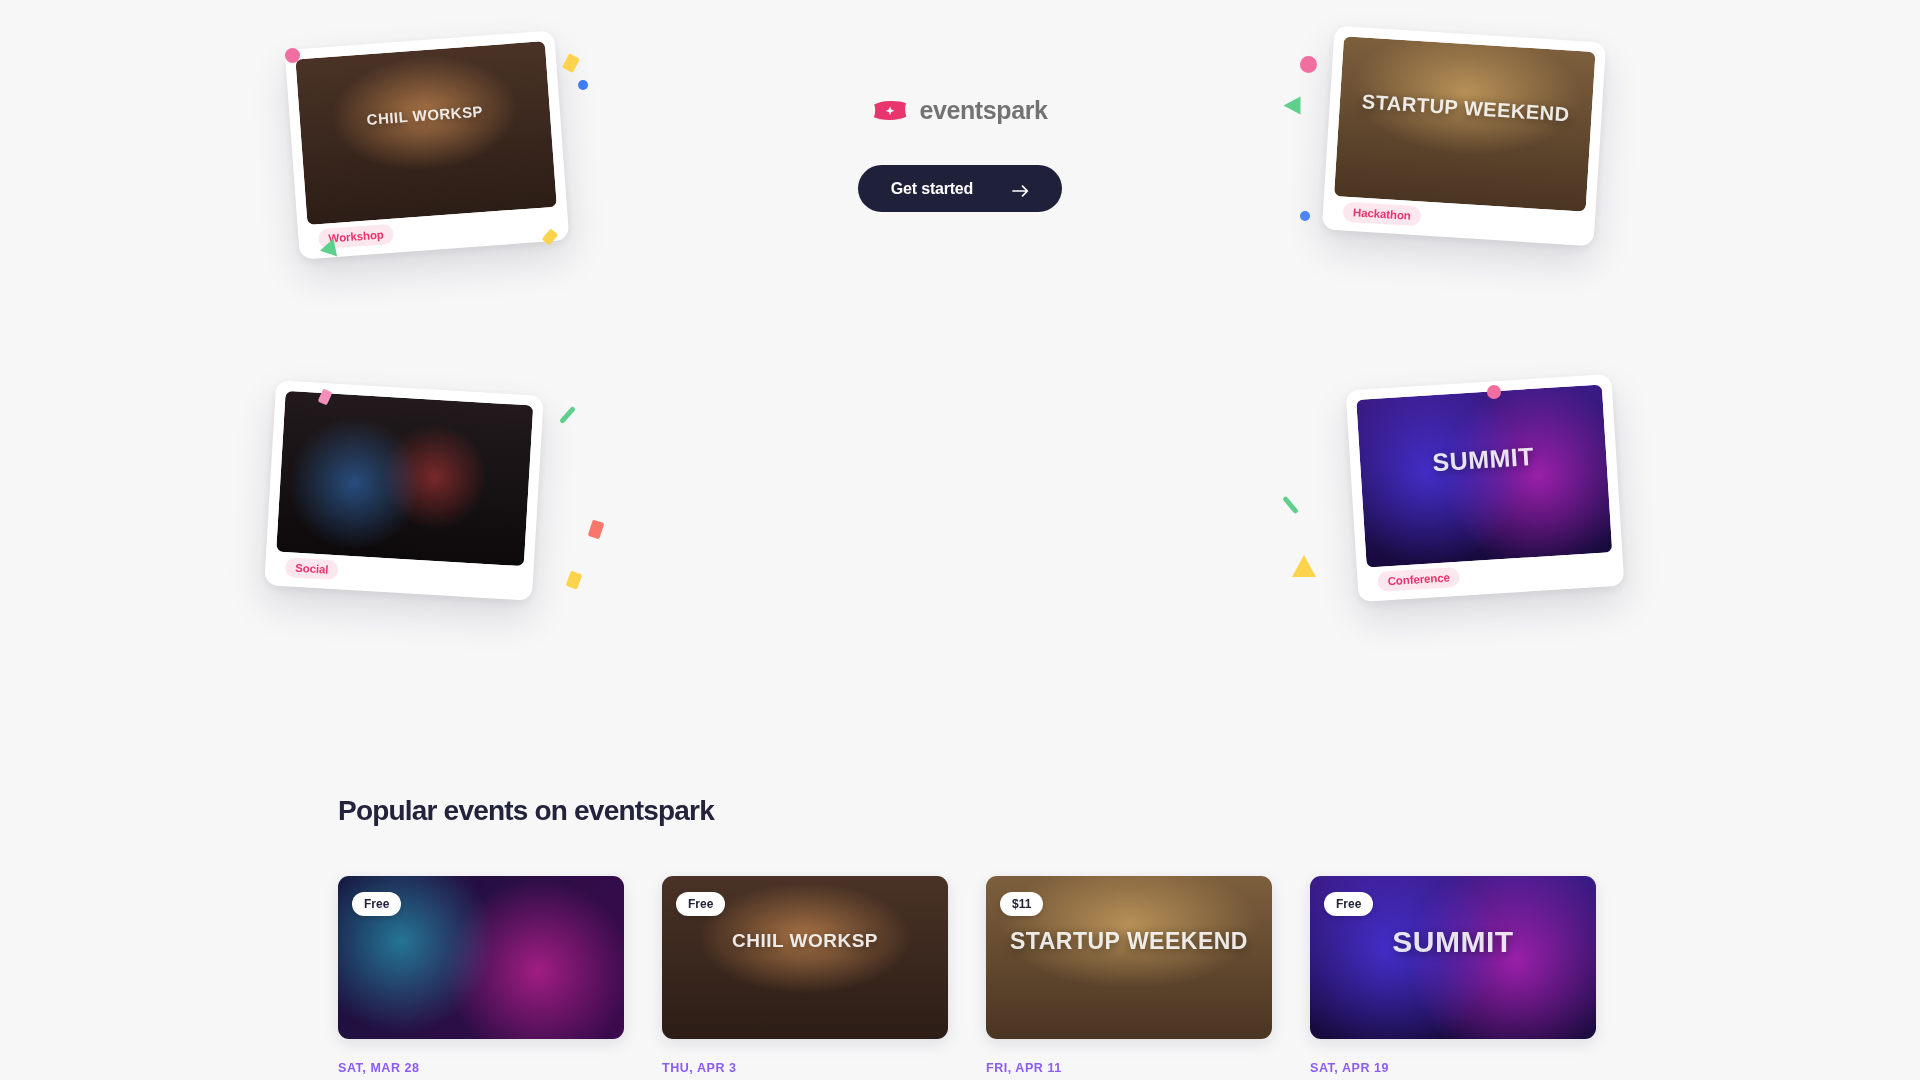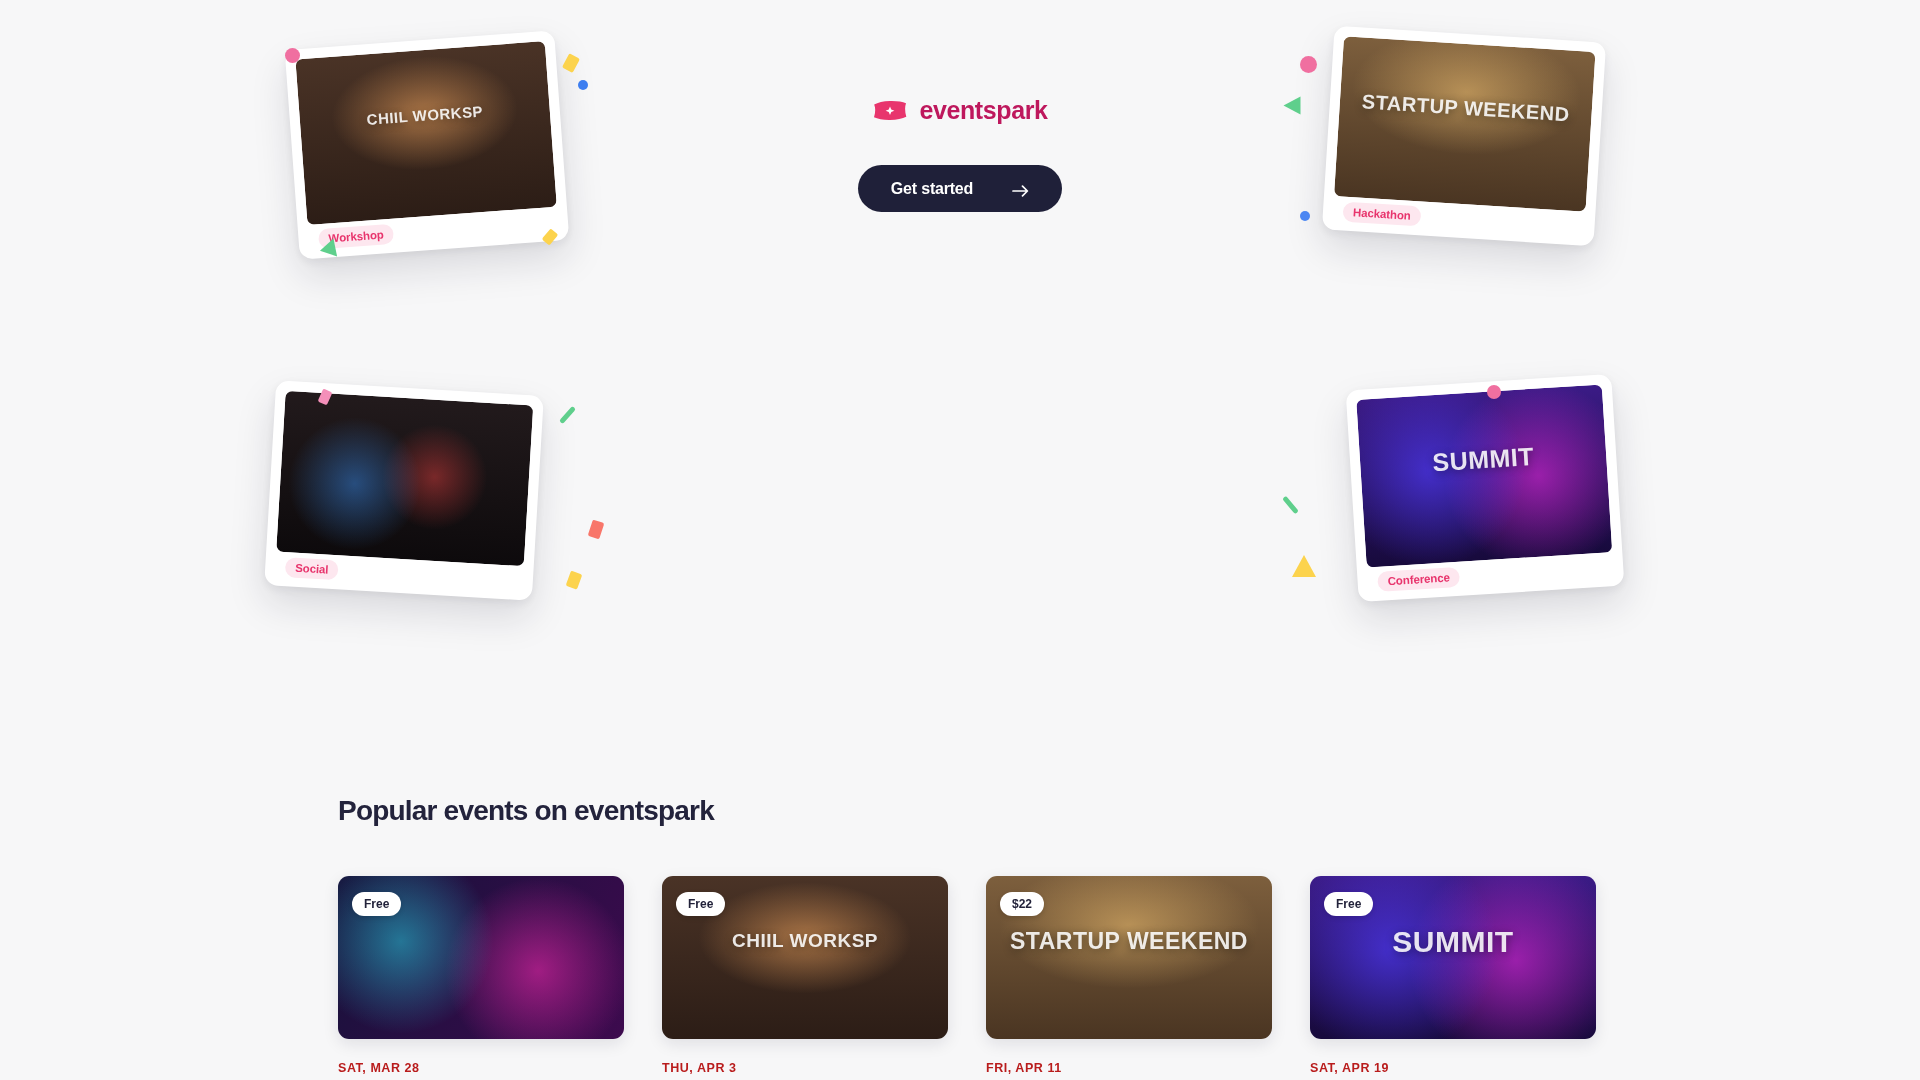"eventspark" .brand-name { color: #be185d -> #737373 }
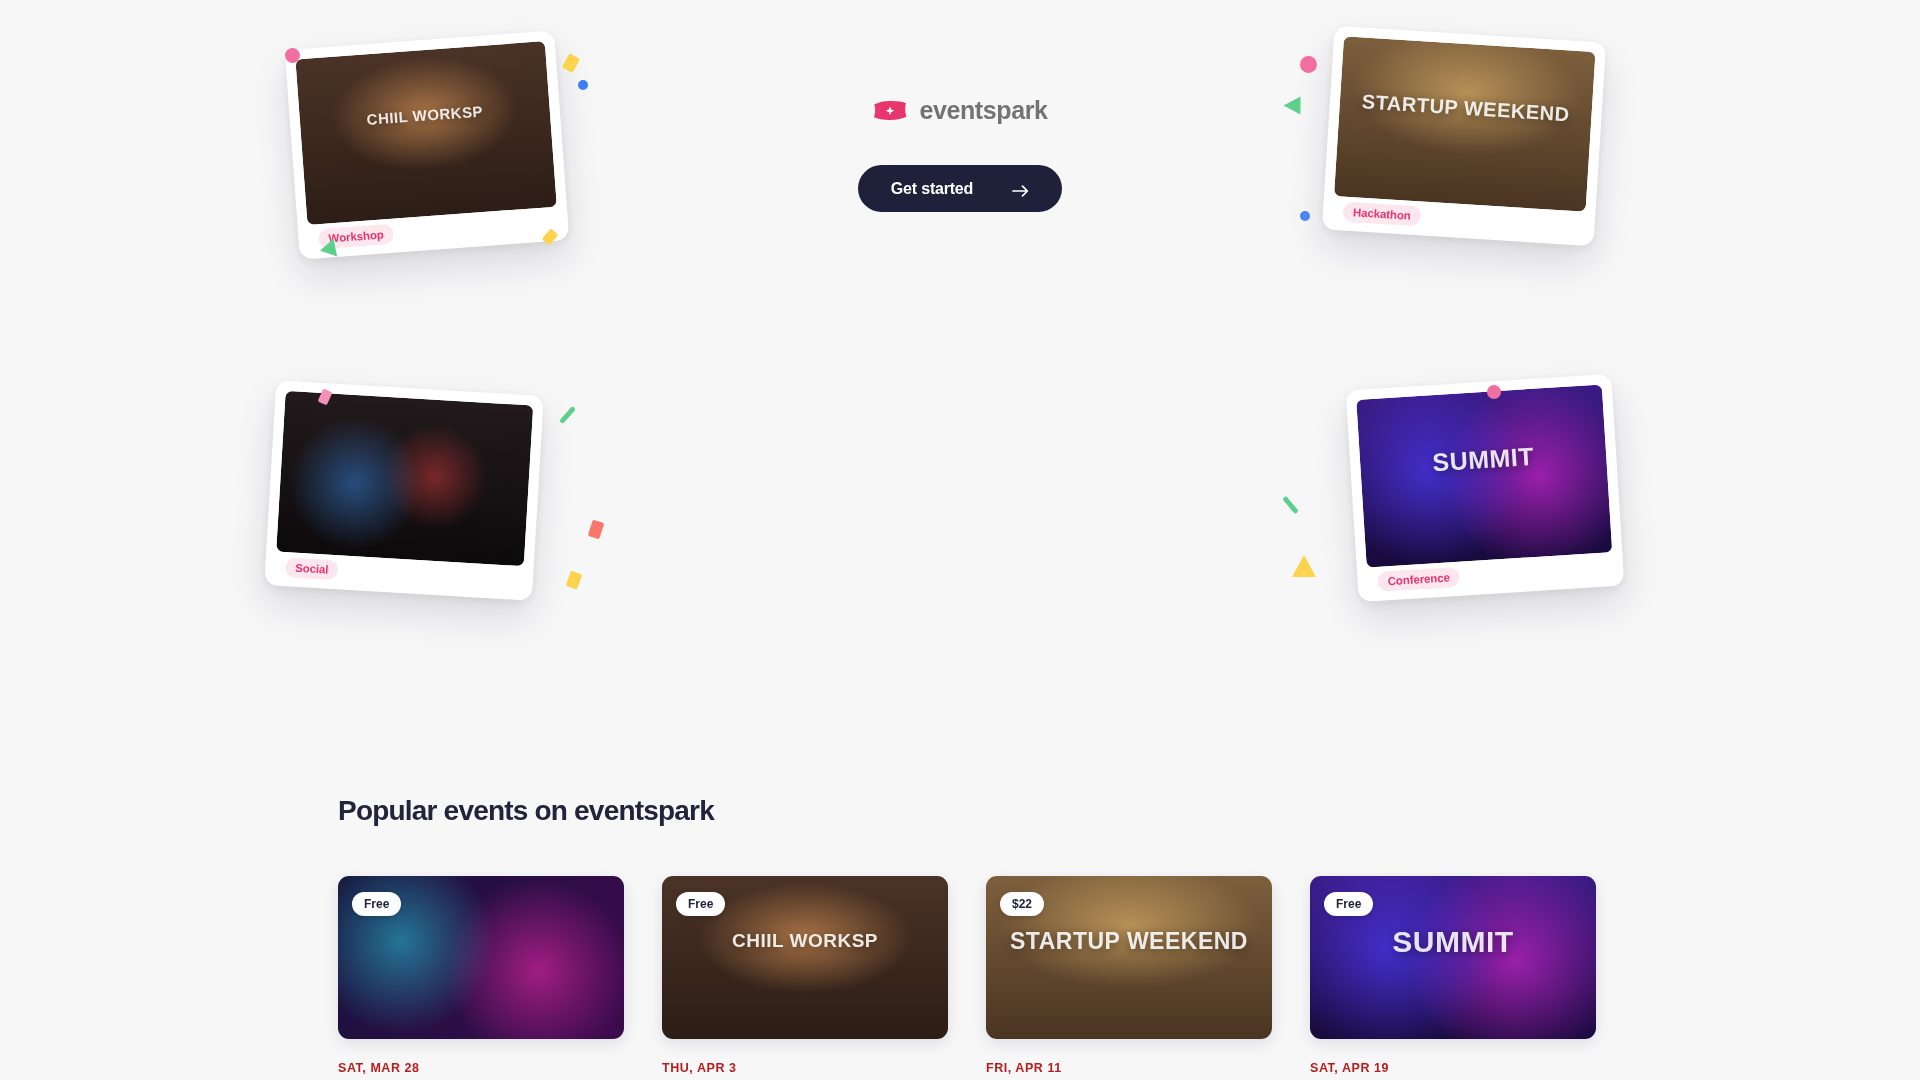"$22" div.ecard-badge { text: $22 -> $11 }
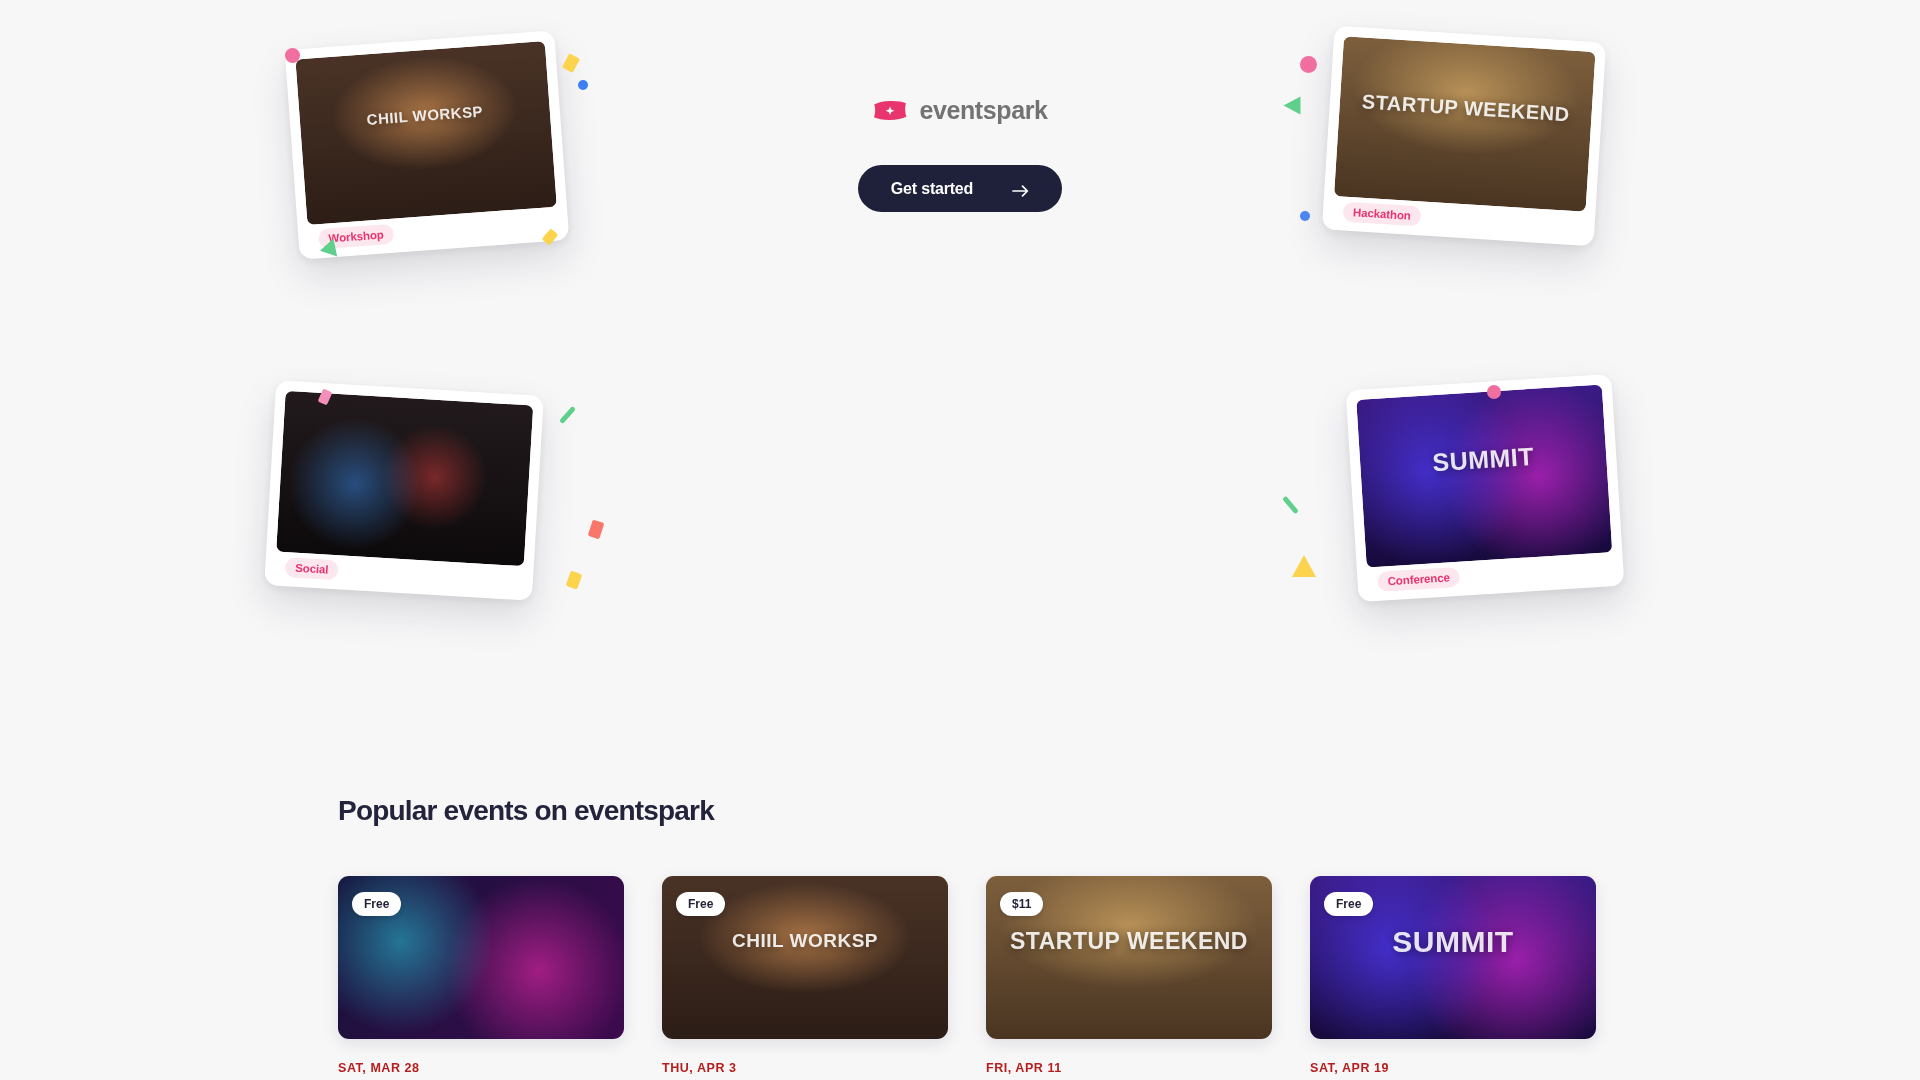"SAT, MAR 28" .ecard-date { color: #b91c1c -> #8b5cf6 }
